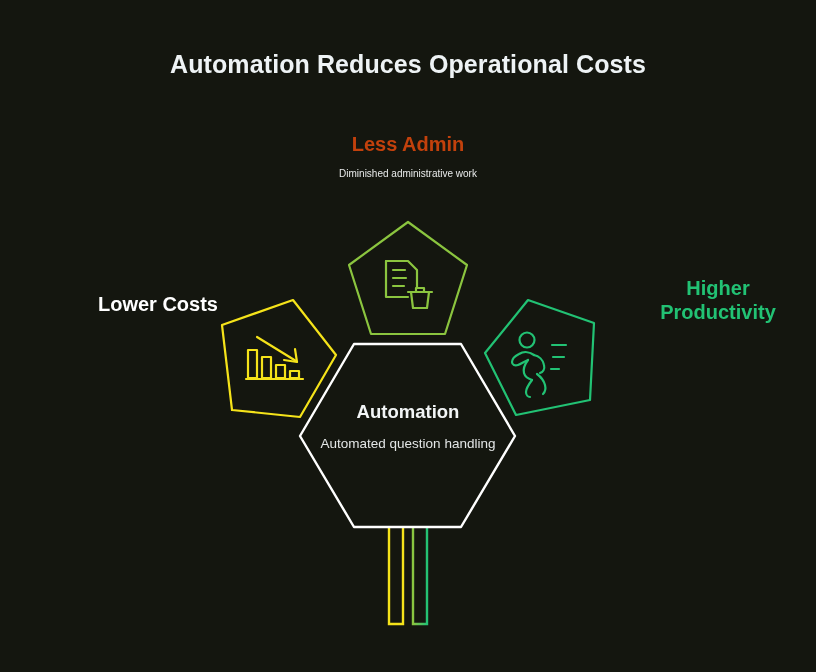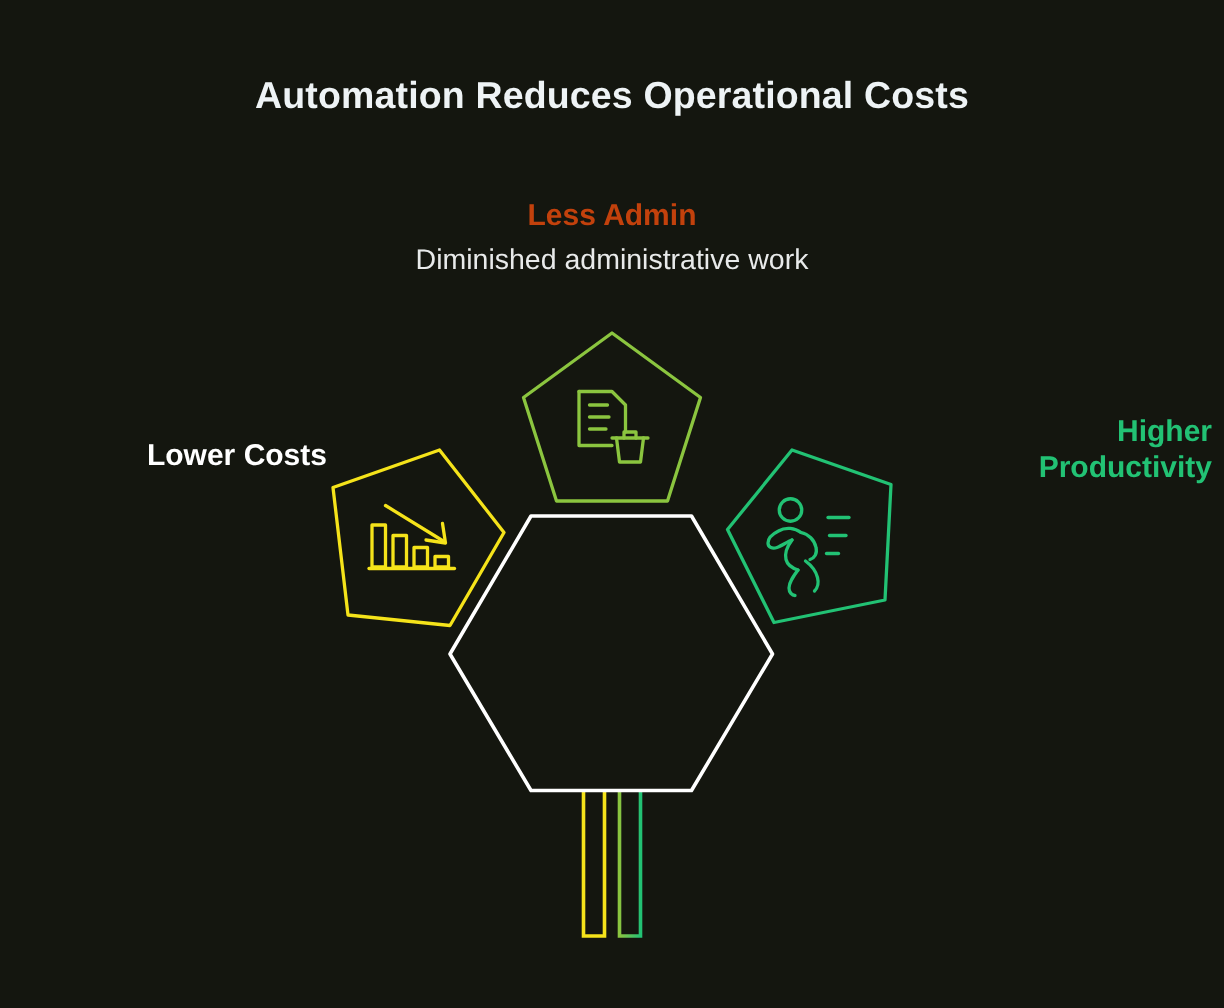"Diminished administrative work" .label-sub { font-size: 19px -> 10px }
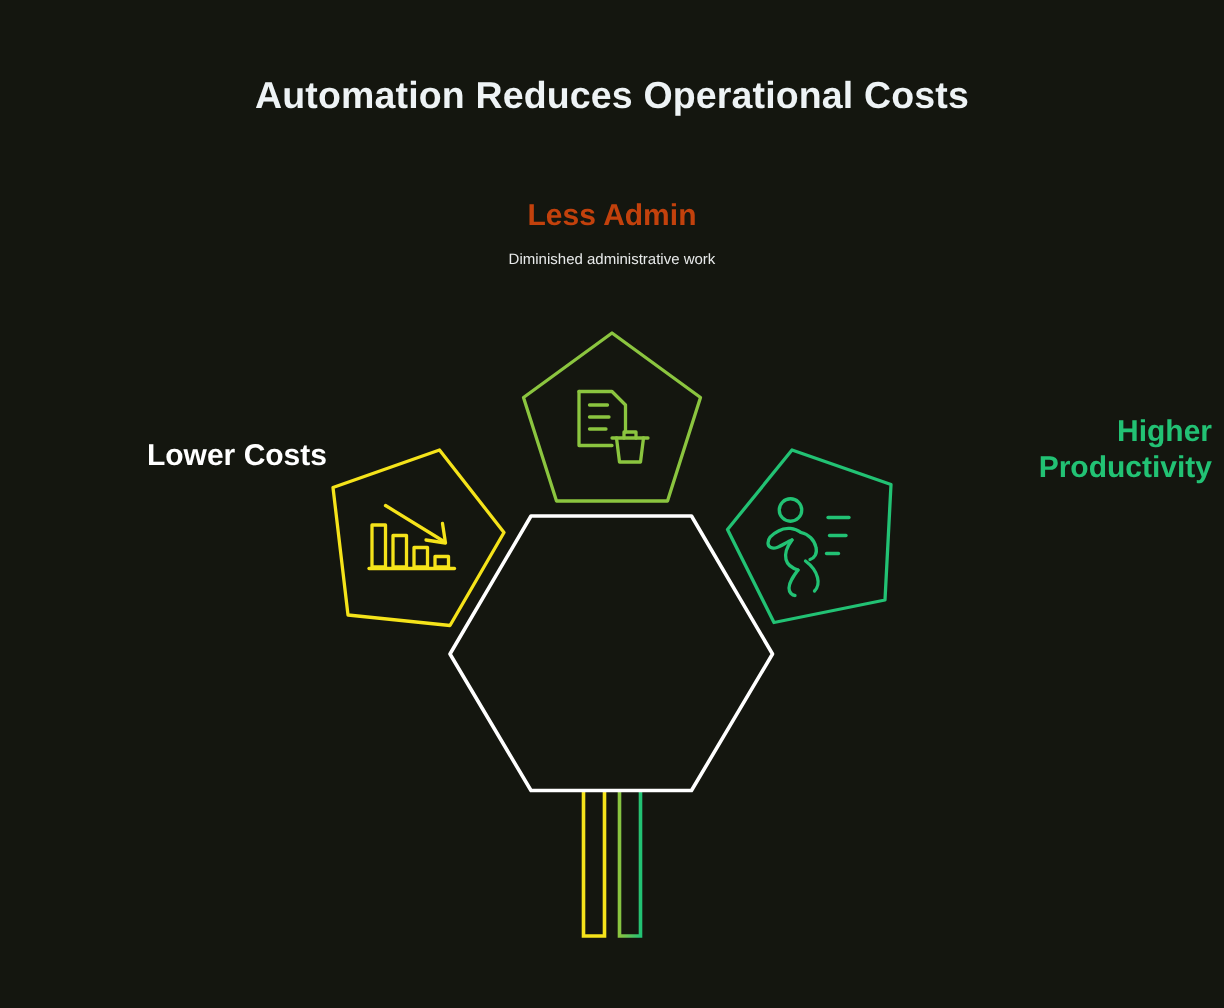"Higher Productivity" #node-right-label { text-align: right -> center }
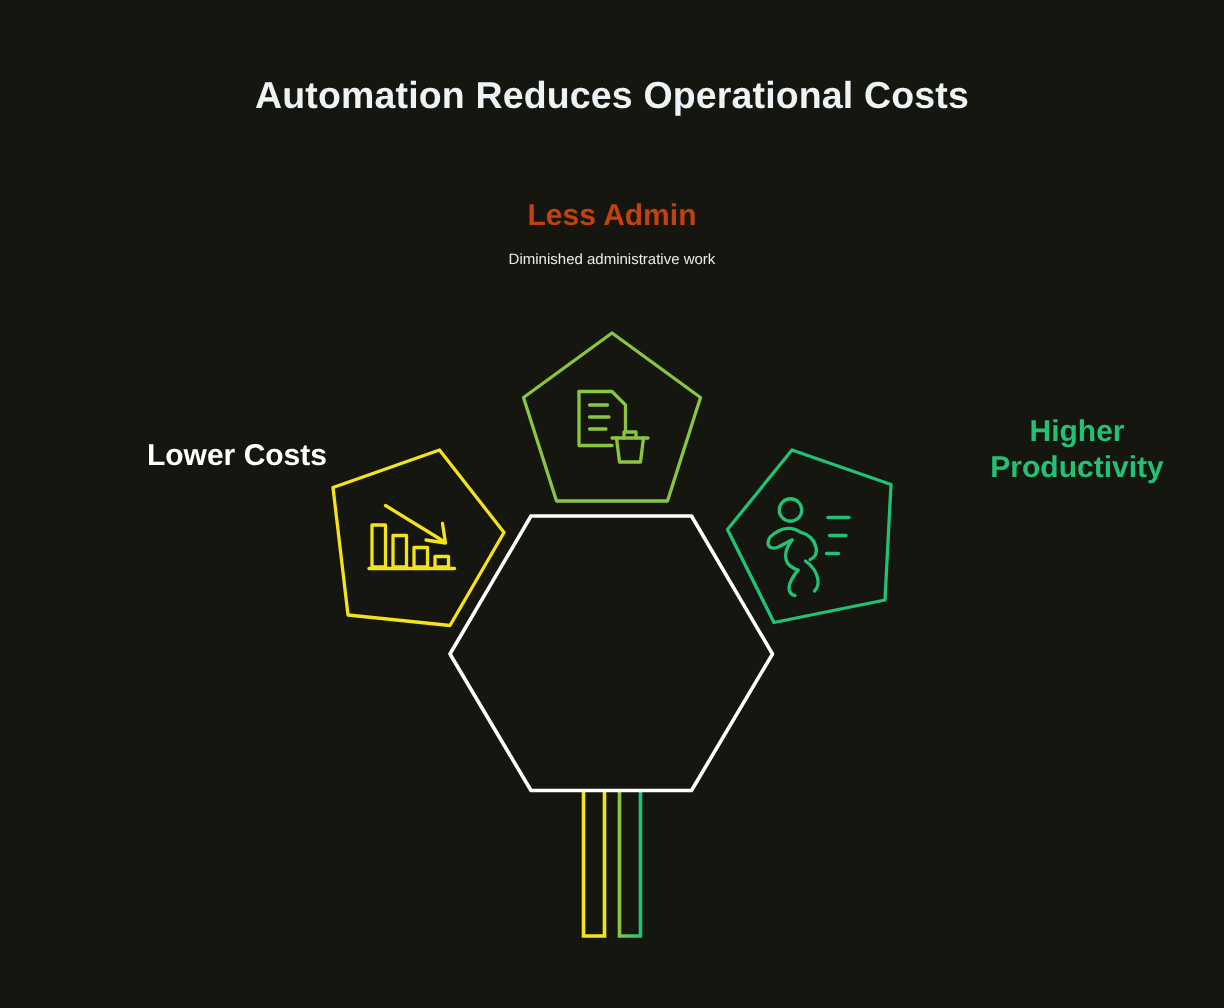"Automation" div { html: none -> <div> <div>Automation</div> <div>Automated question handling</div> </div> }
